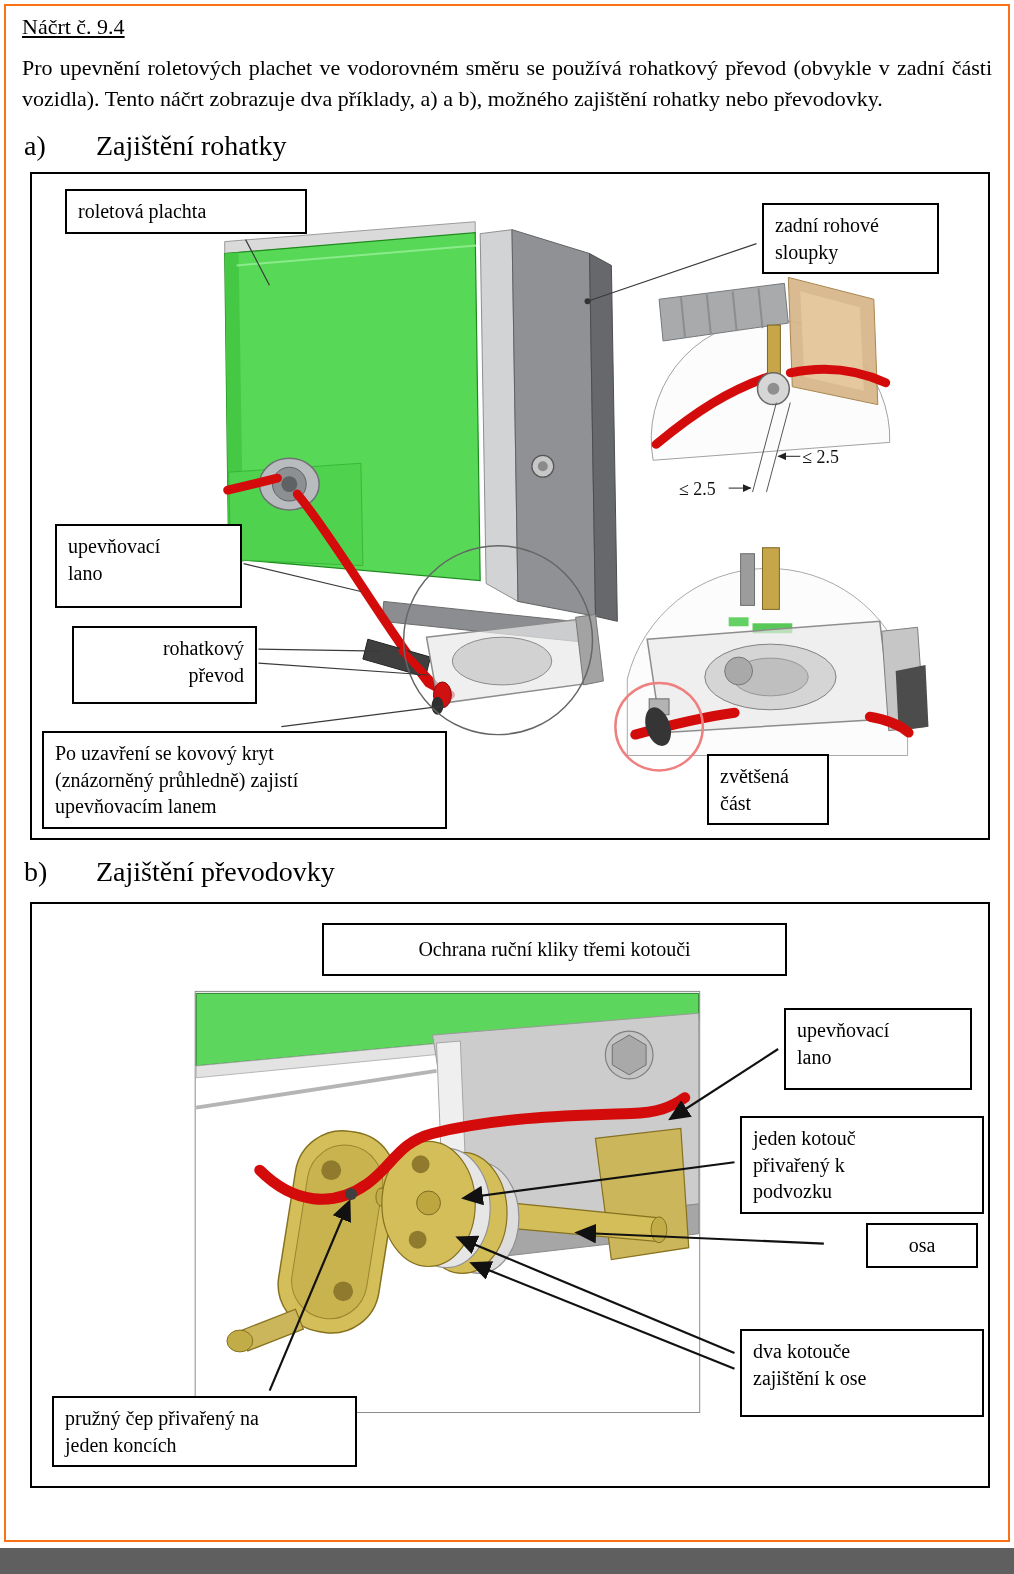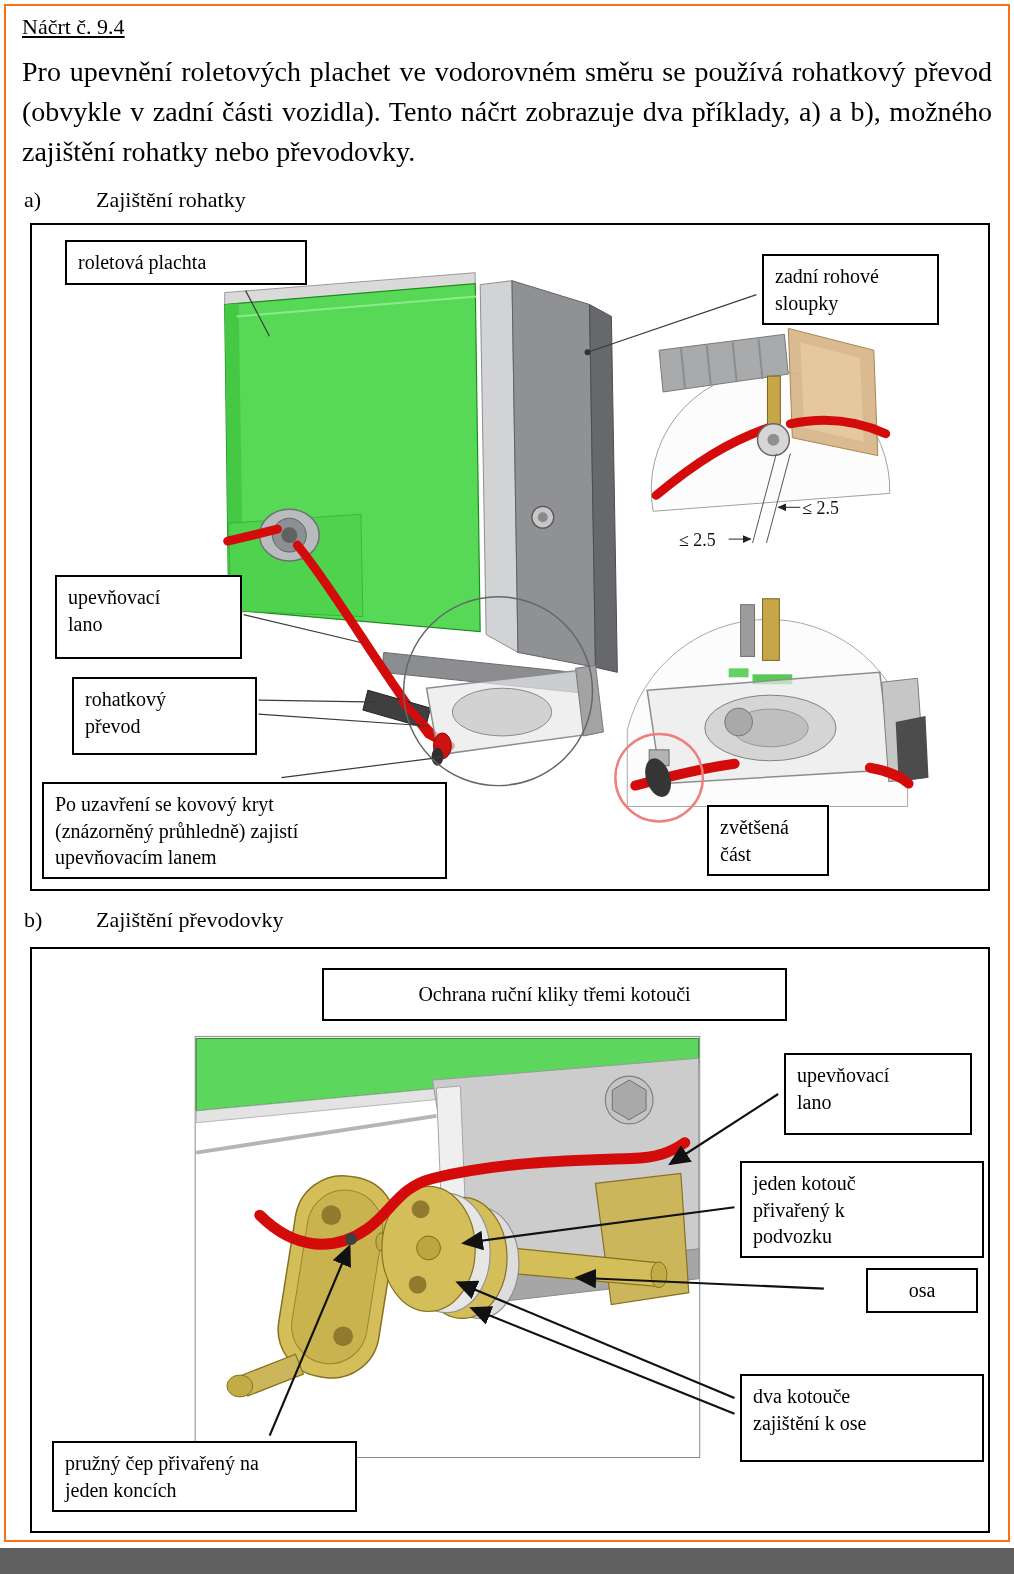"Pro upevnění roletových plachet ve" .intro { font-size: 28px -> 22px }
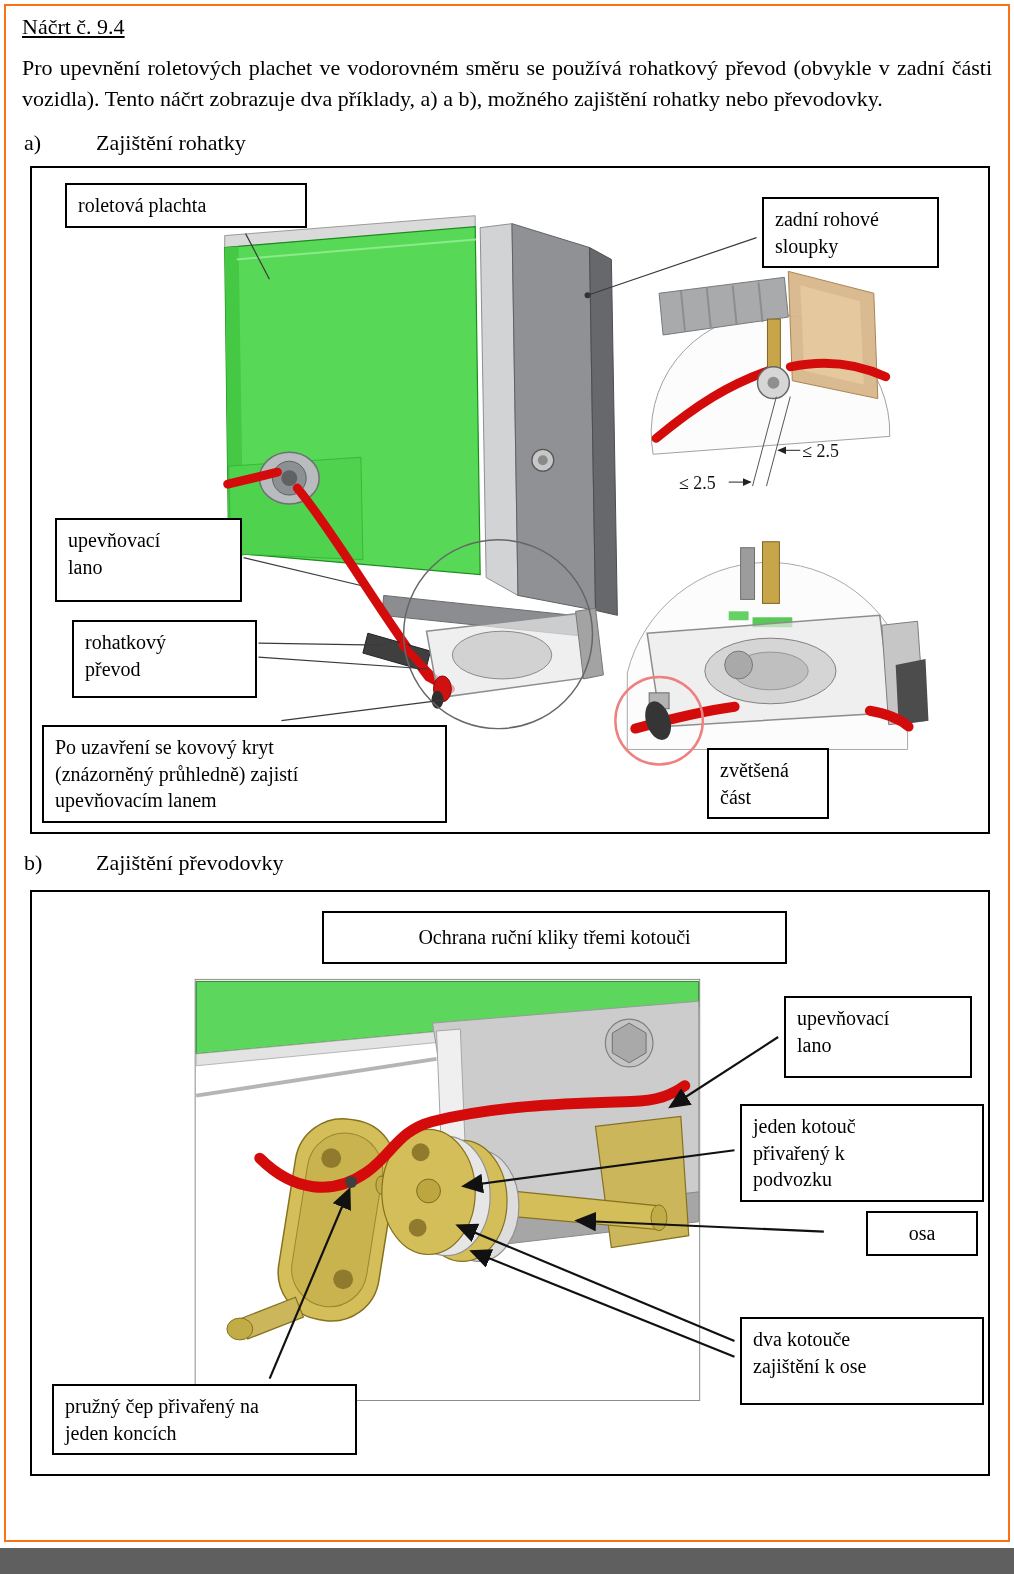"a) Zajištění rohatky" .section-row { font-size: 22px -> 28px }
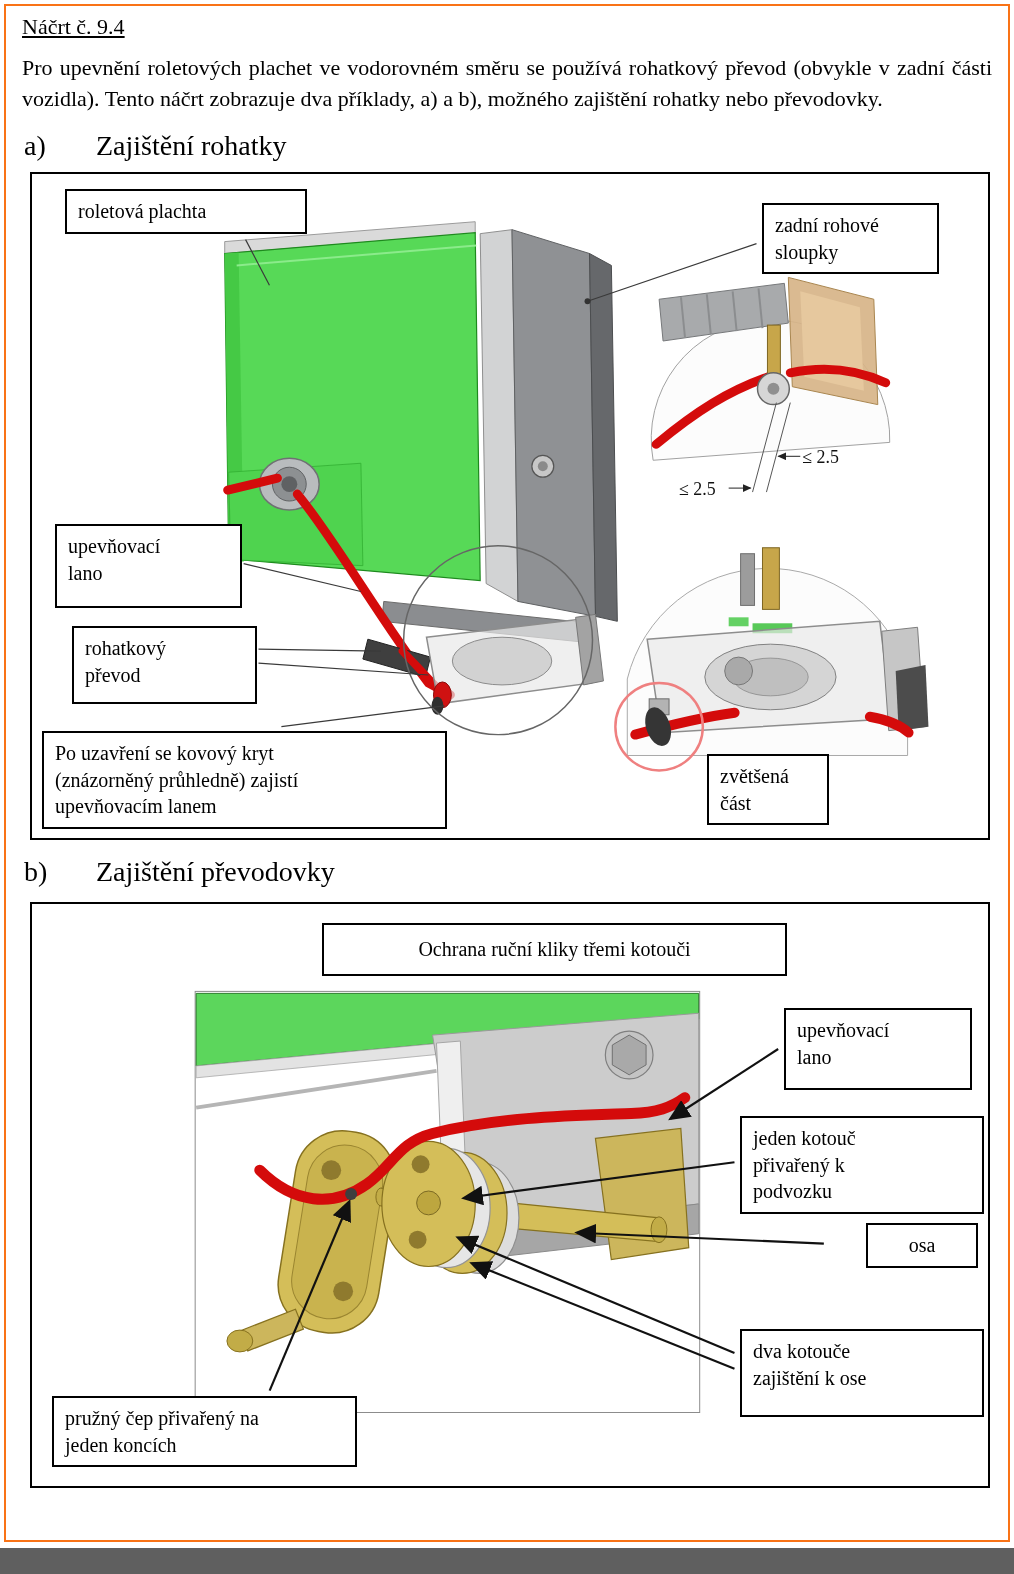"rohatkový" div.callout { text-align: none -> right }
